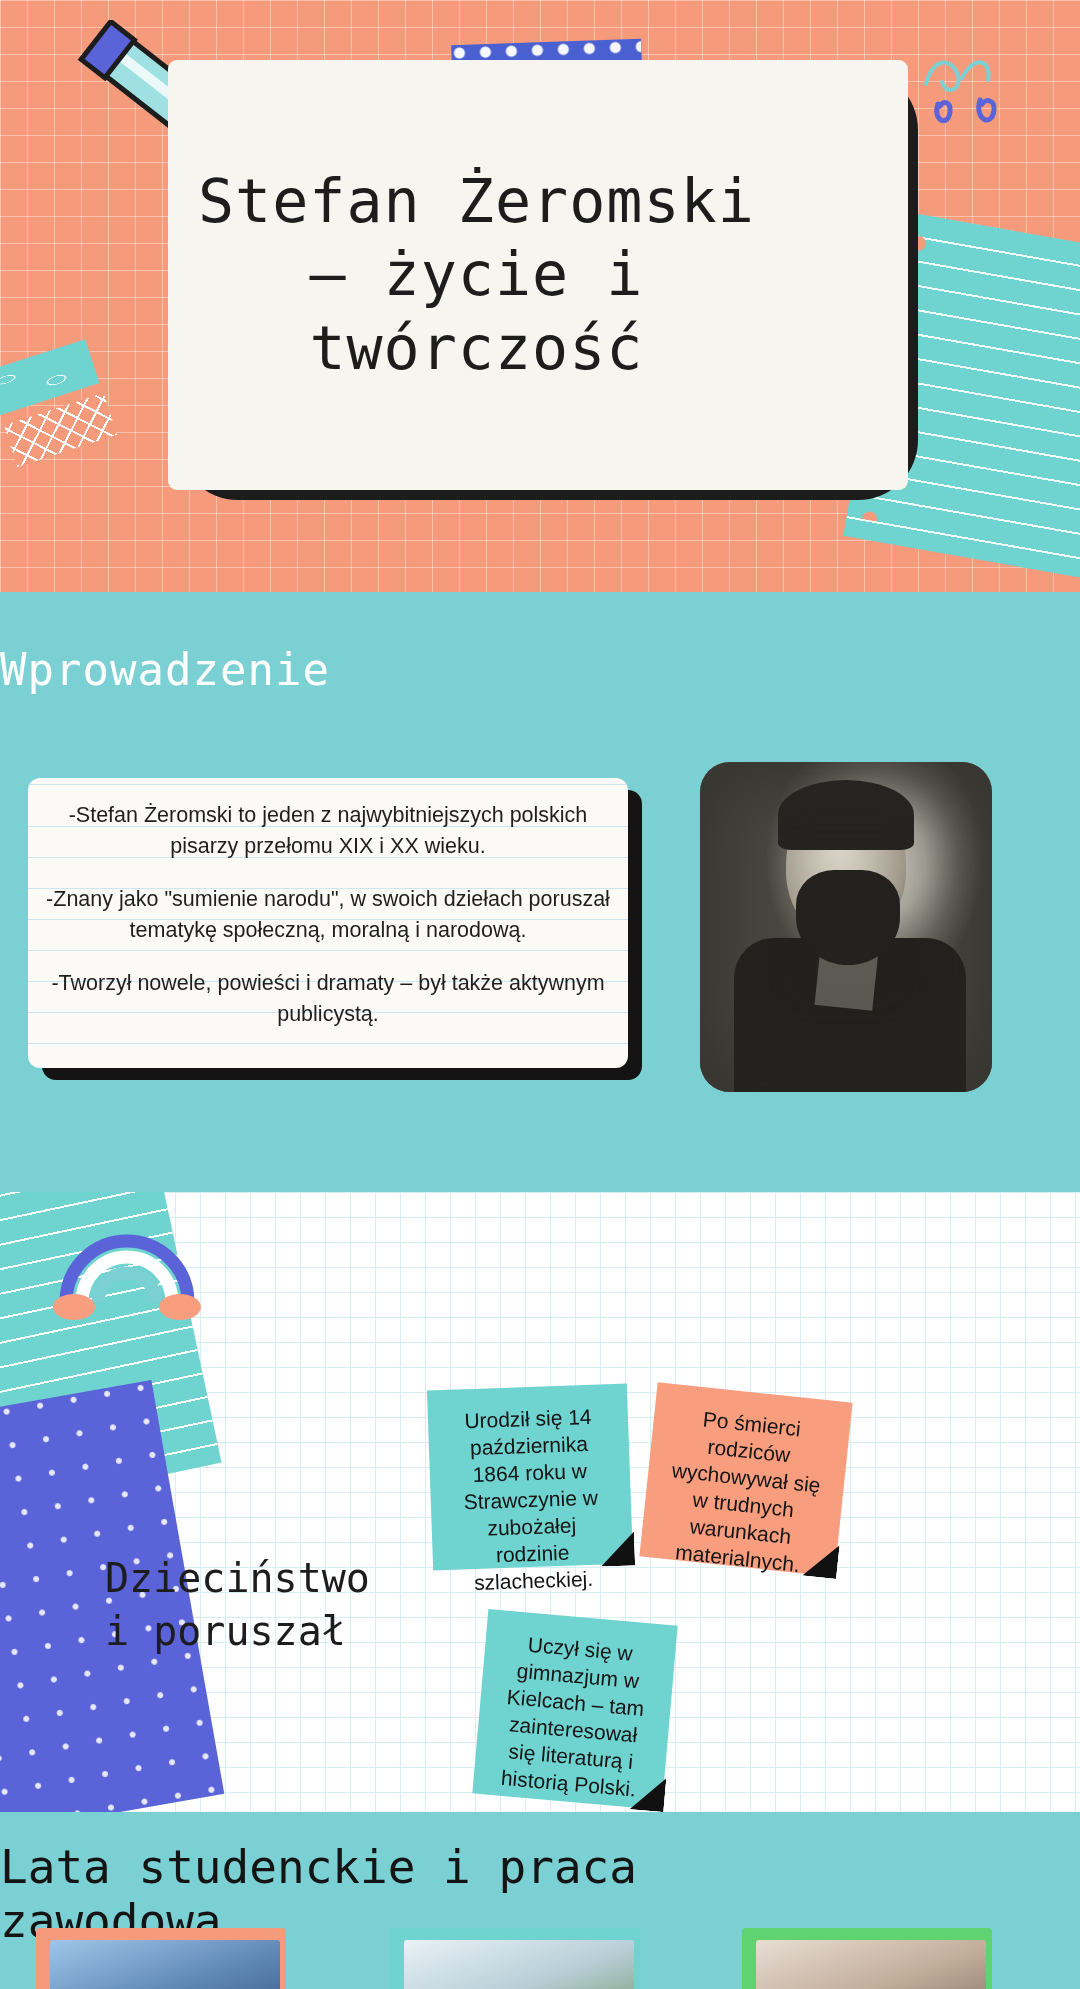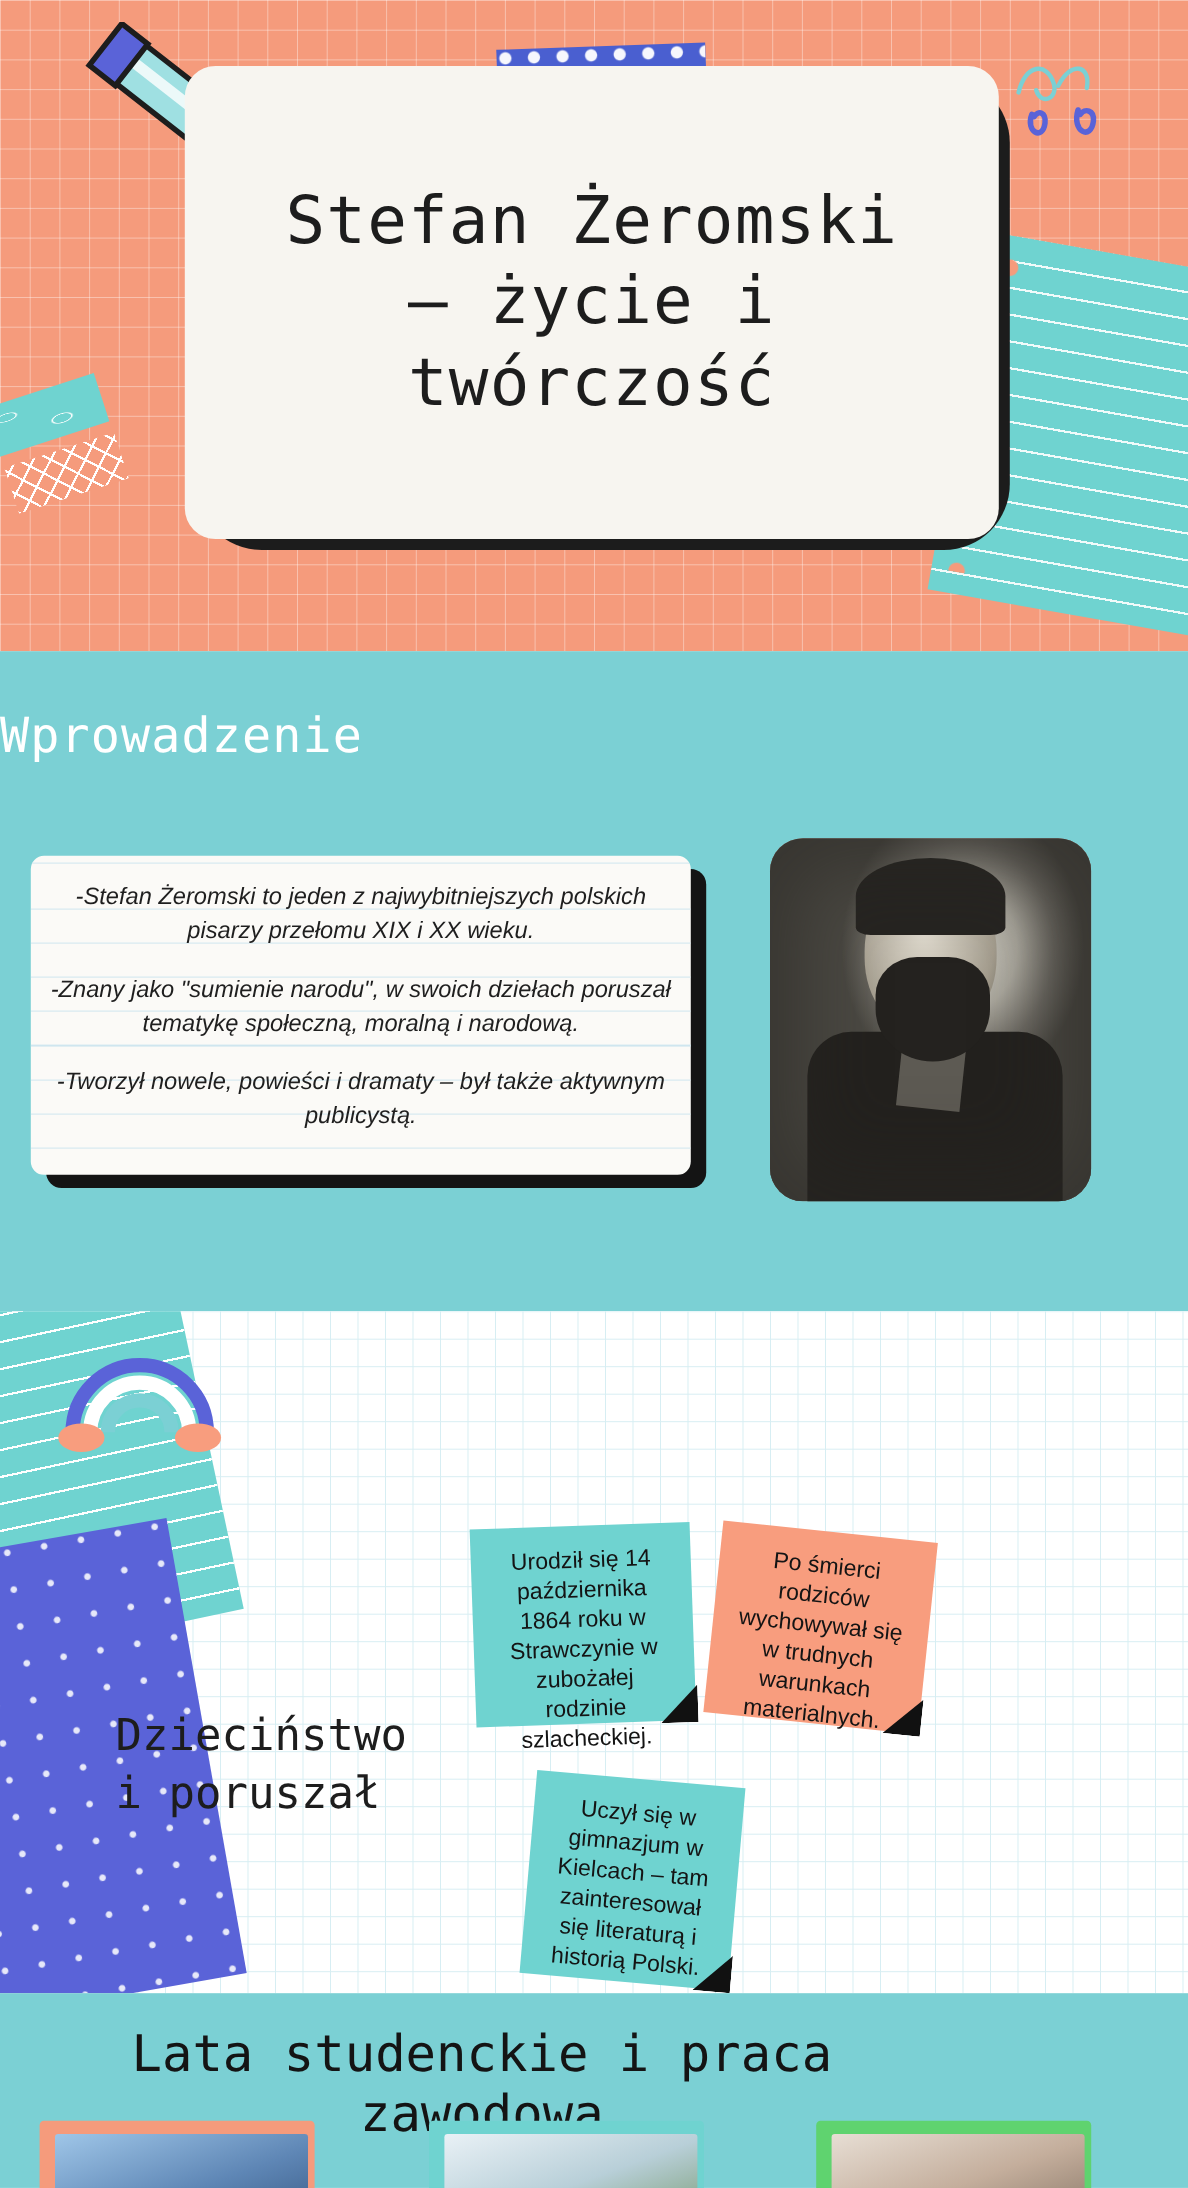"Stefan Żeromski" .title-card { border-radius: 28px -> 9px; justify-content: center -> none }
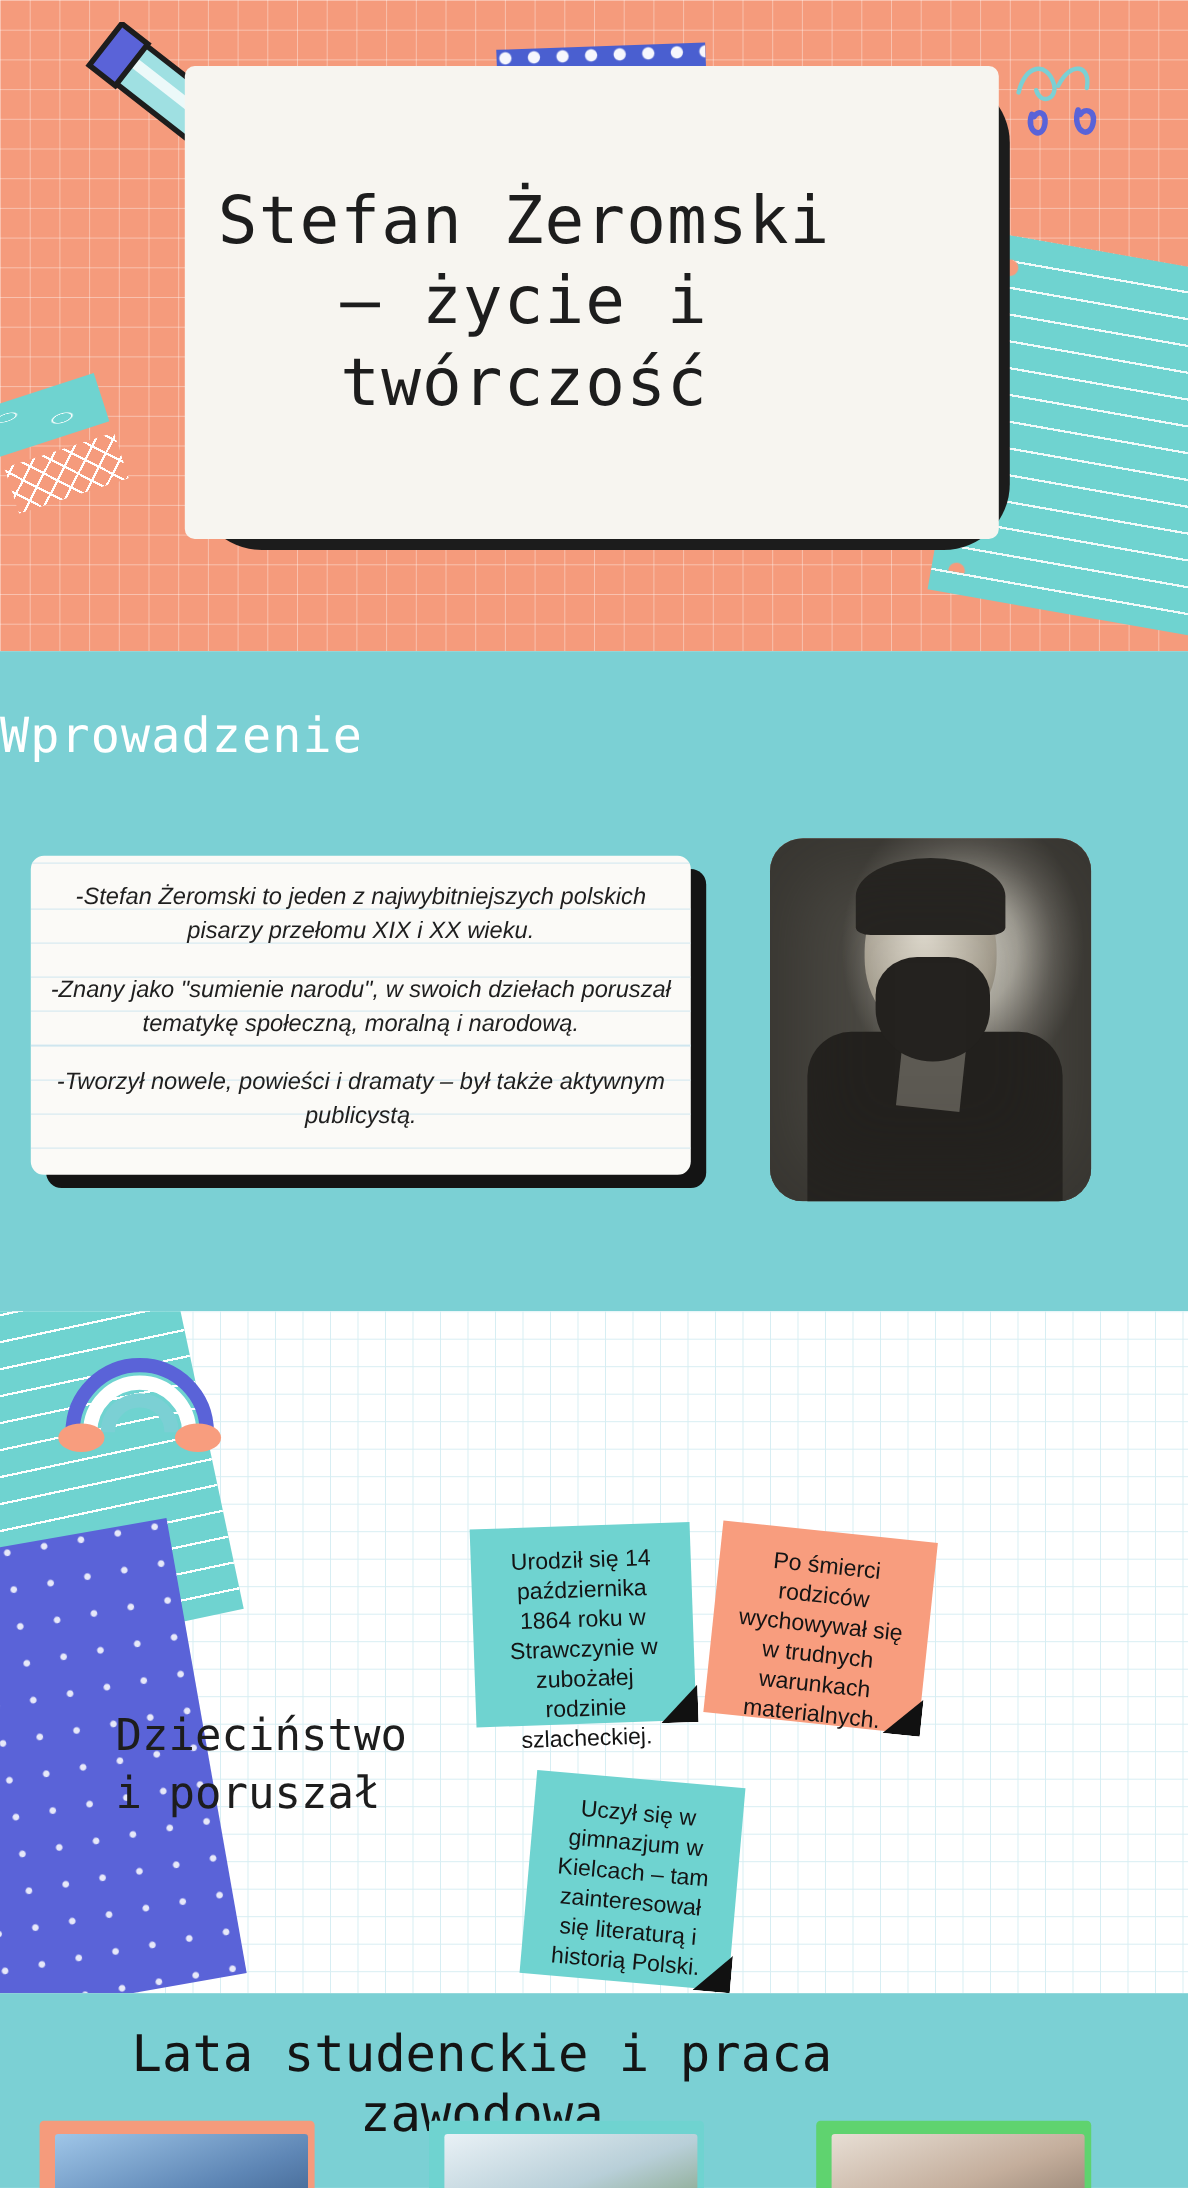"-Stefan Żeromski to jeden z" .intro-card .txt { font-style: italic -> none }
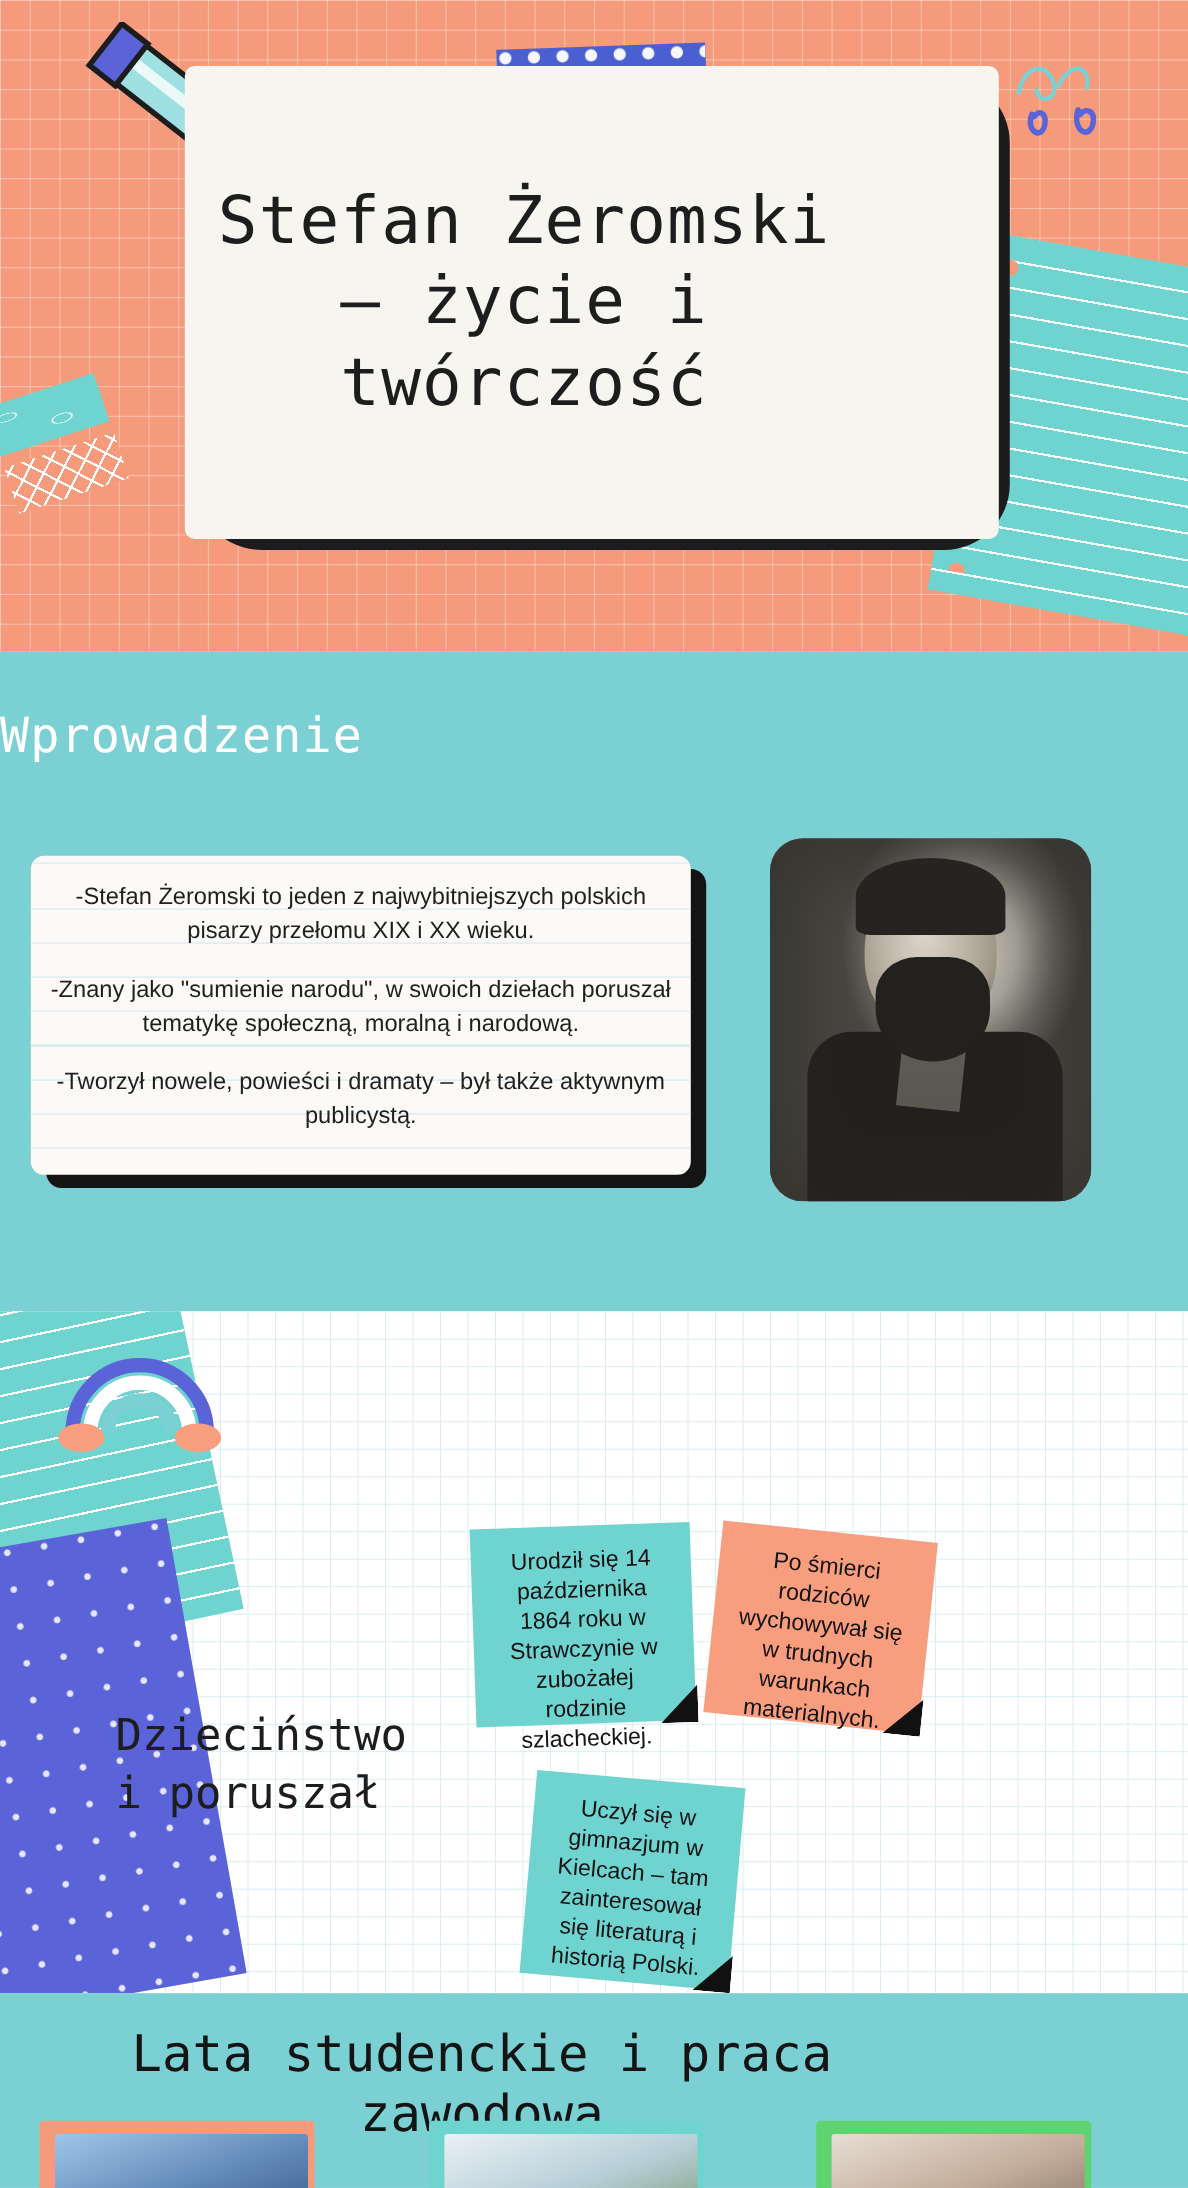"Lata studenckie i praca zawodowa" .study-title { text-align: center -> none }
